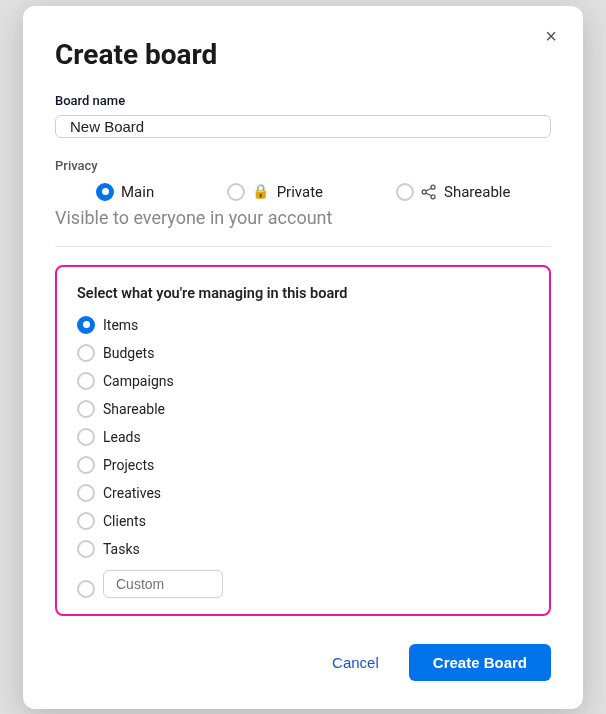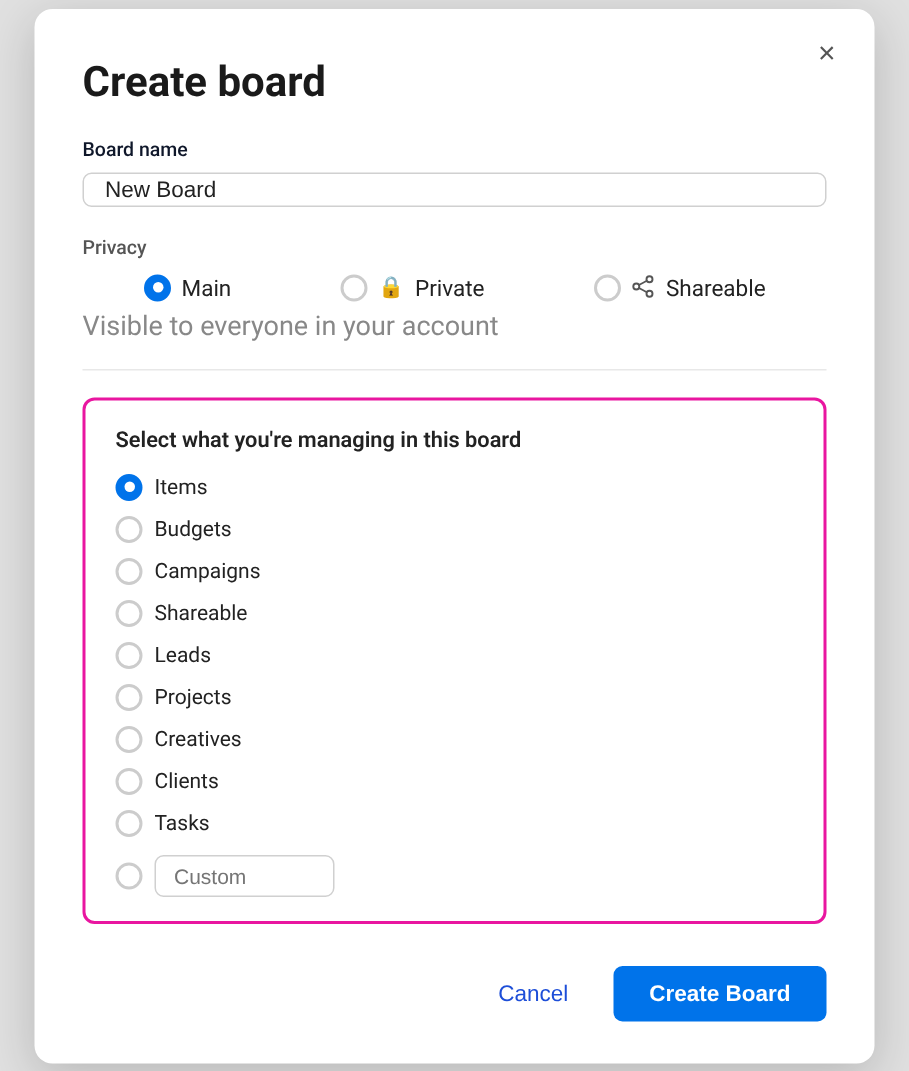"Custom" .custom-row { align-items: center -> flex-end }
